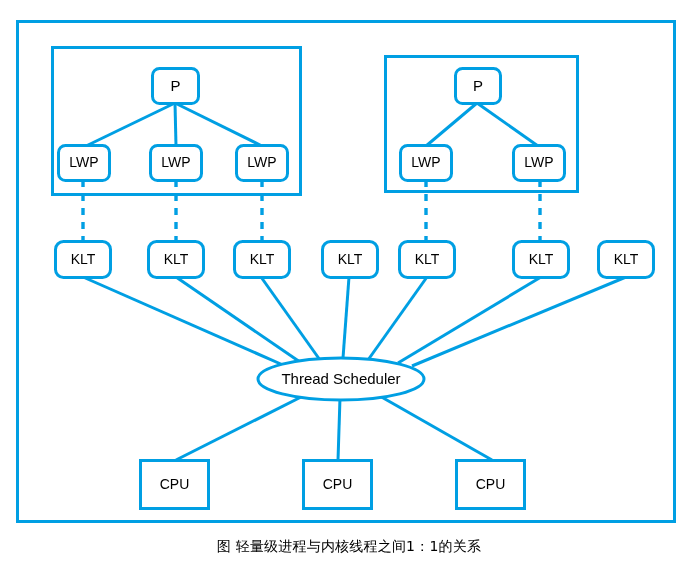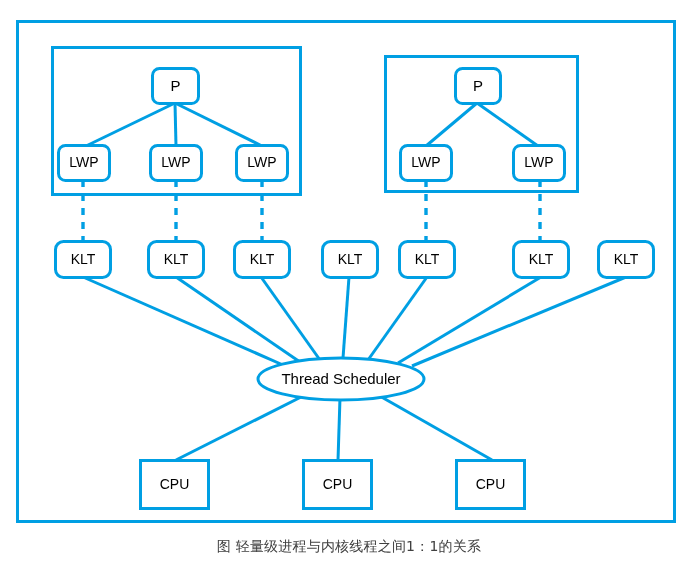"图 轻量级进程与内核线程之间1：1的关系" .caption { color: #404040 -> #000000 }
